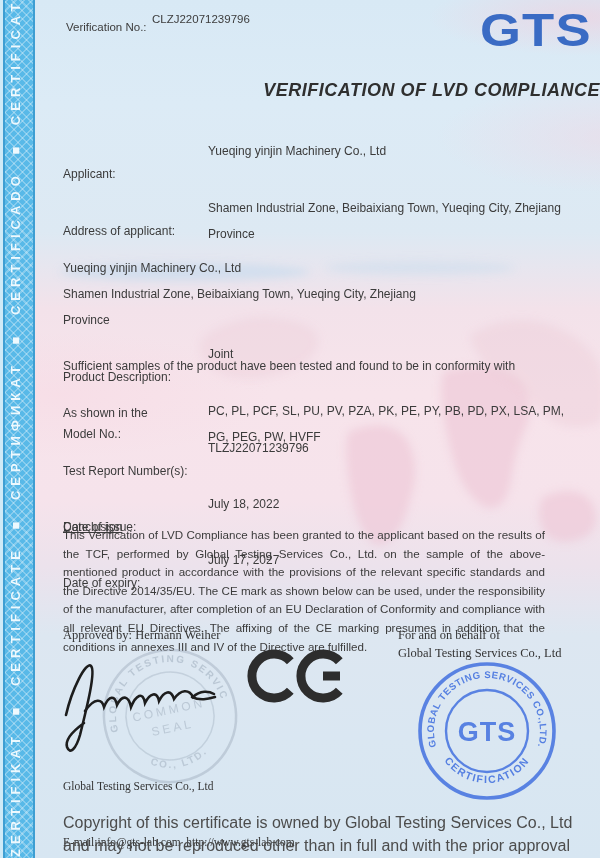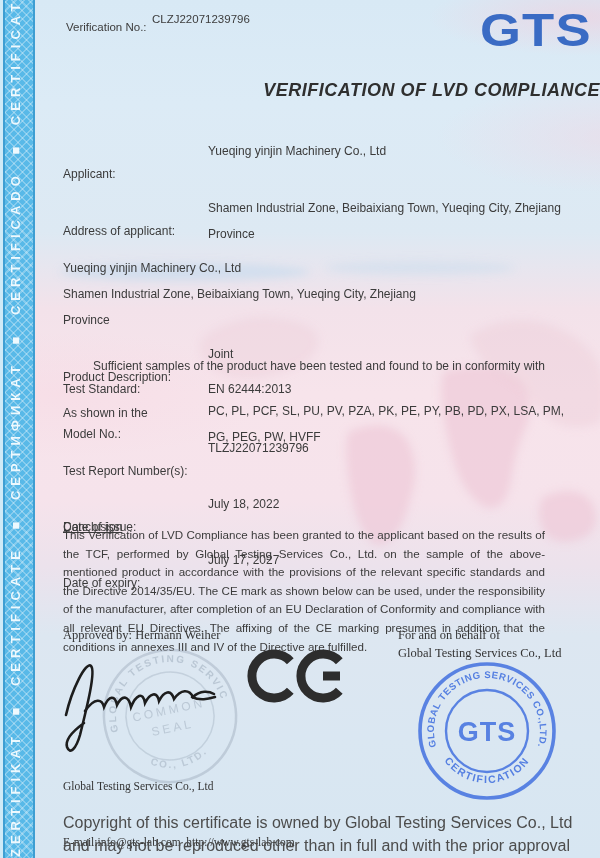"Sufficient samples of the product" .note { text-align: center -> none }
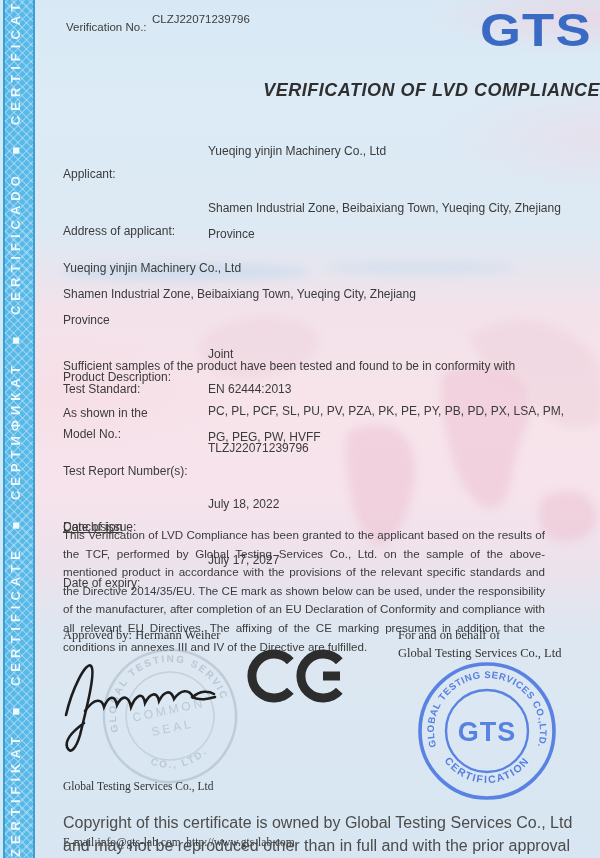"Test Standard:" div.oneline { html: <div> <span>Test Standard:</span> <span>EN 62444:2013</span> </div> -> none }
